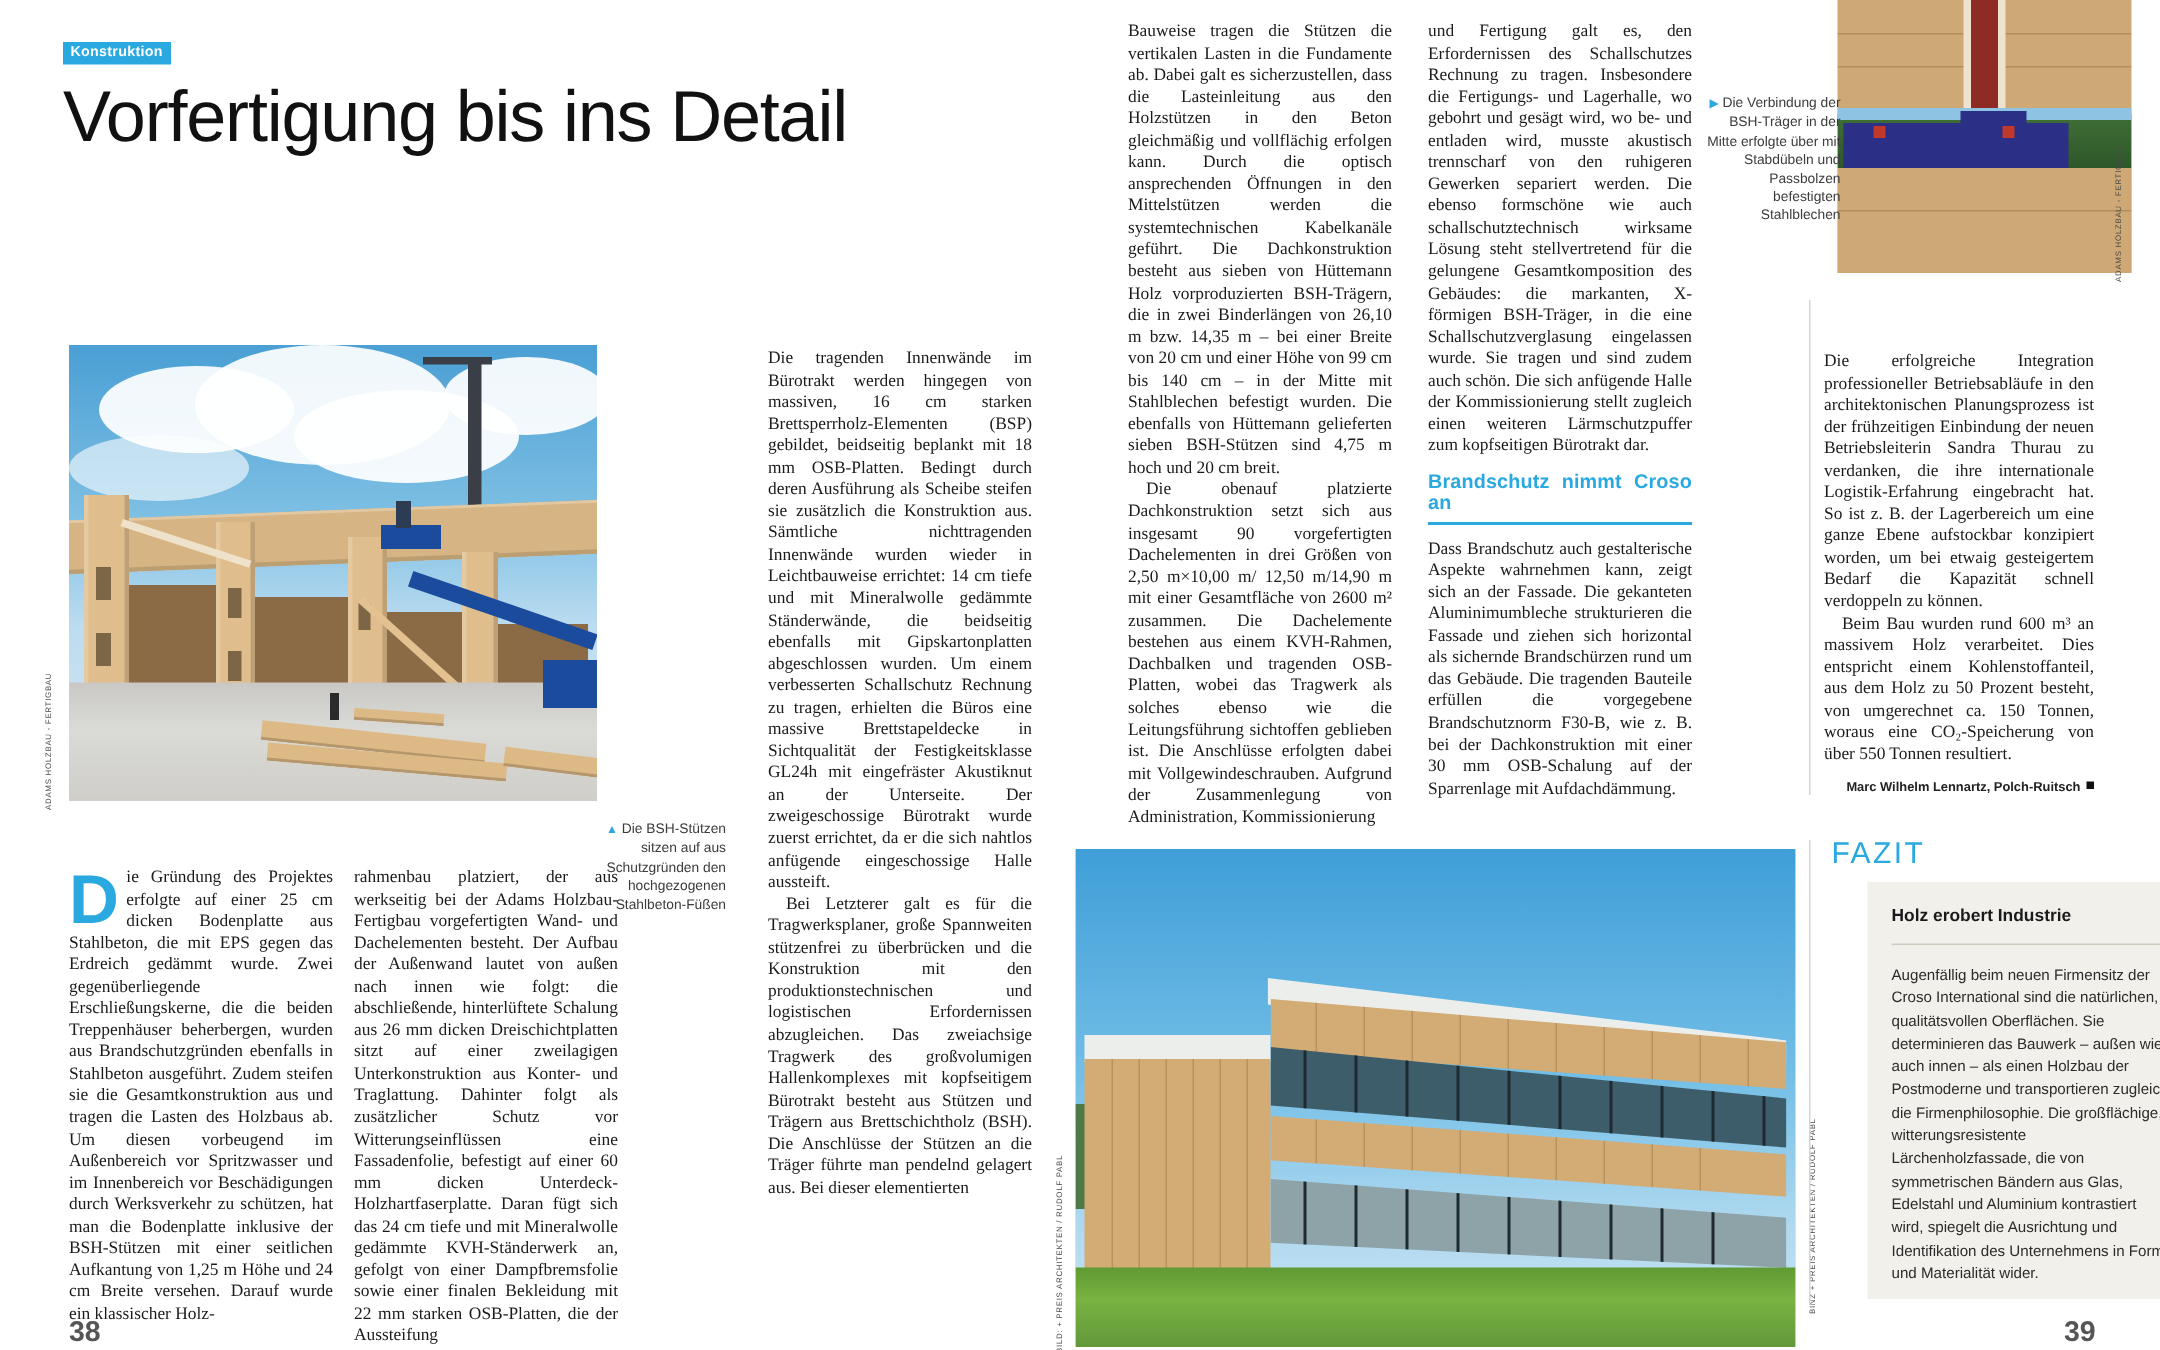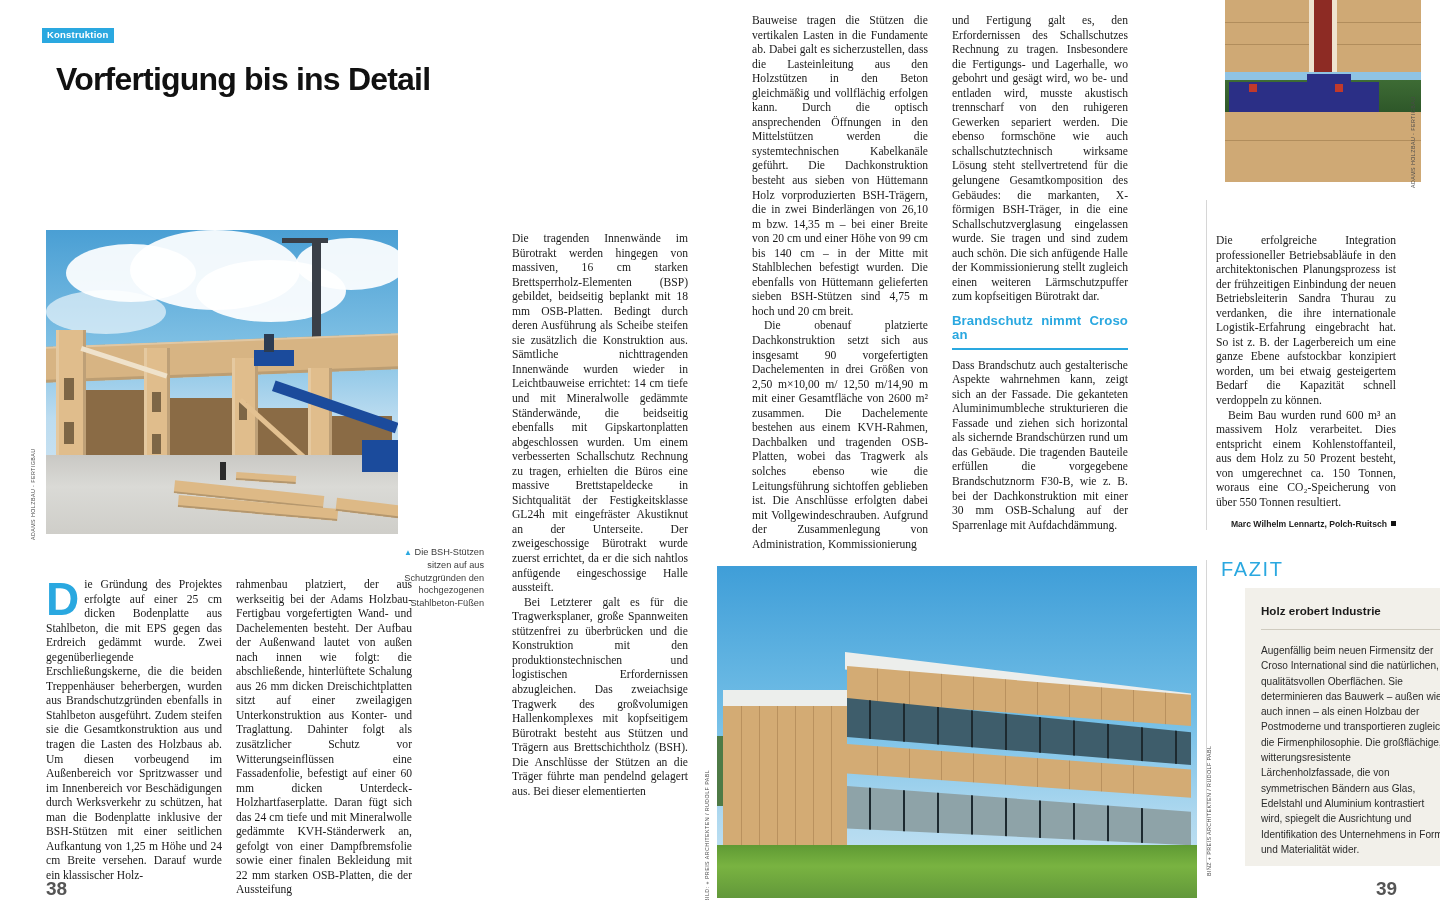"Vorfertigung bis ins Detail" .headline { font-size: 32px -> 48px; font-weight: bold -> normal; margin-left: 14px -> none }
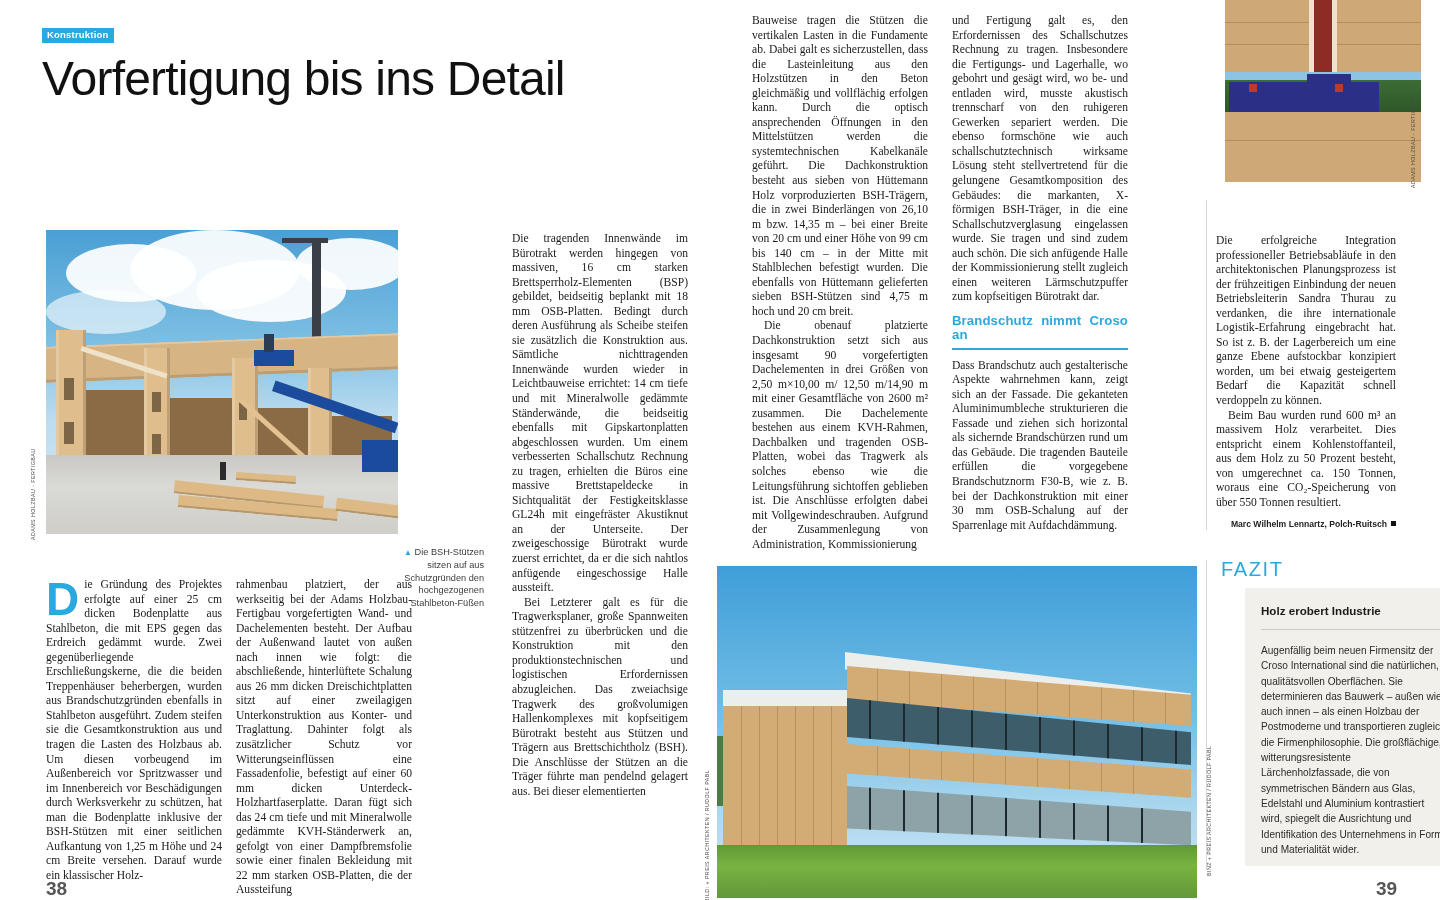"▶ Die Verbindung der BSH-Träger" div.caption { html: none -> <div> <span>▶</span> <span>Die Verbindung der BSH-Träger in der Mitte erfolgte über mit Stabdübeln und Passbolzen befestigten Stahlblechen</span> </div> }
